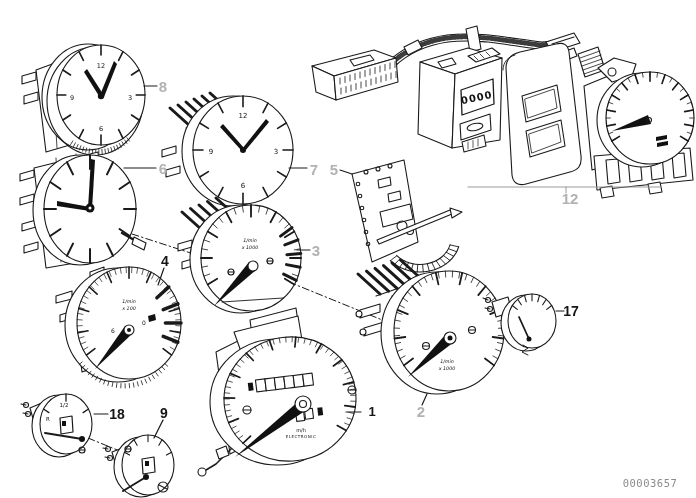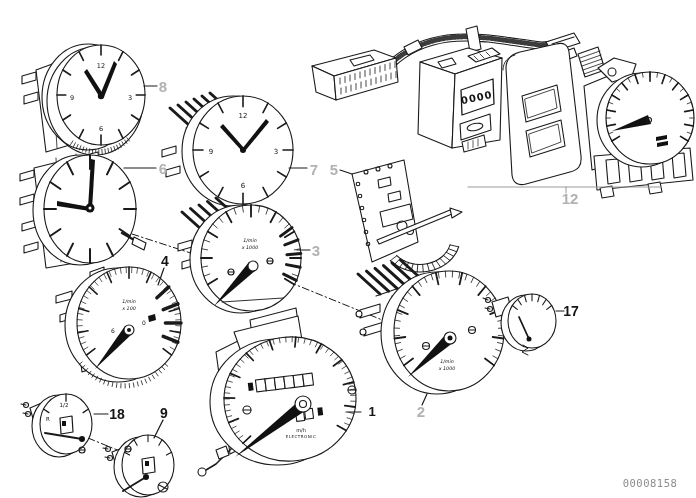"00008158" div { text: 00008158 -> 00003657 }
